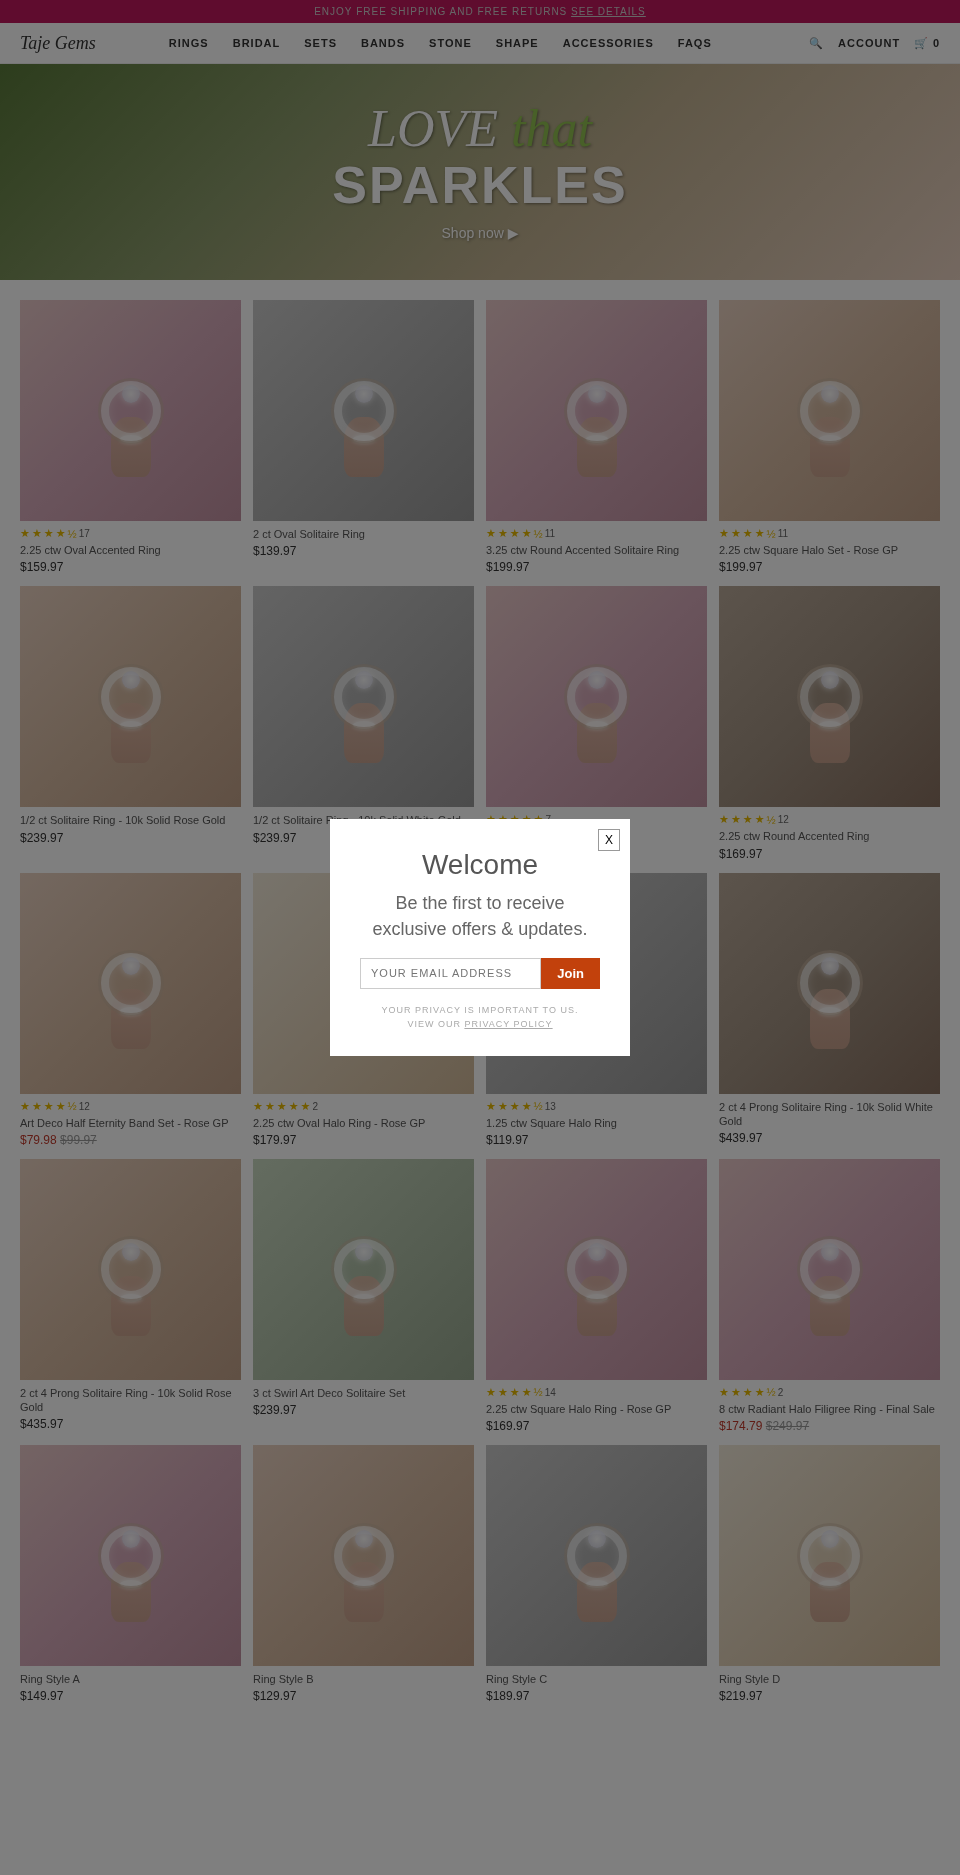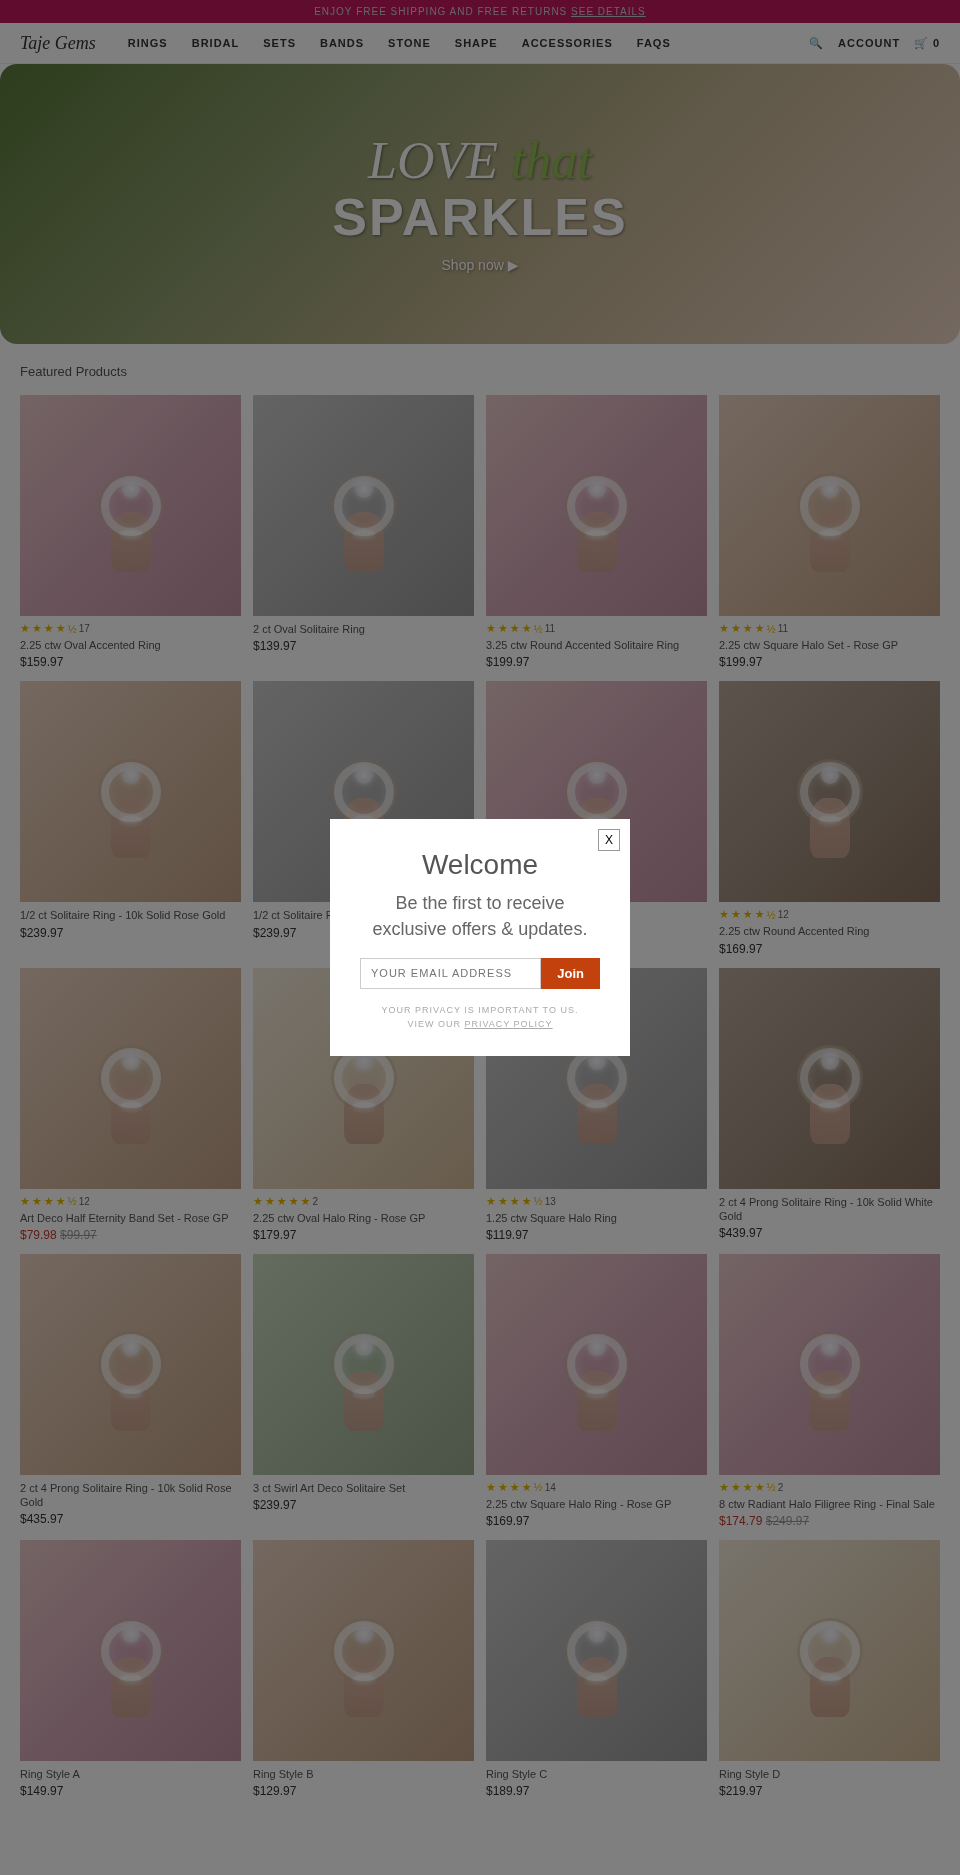"Taje Gems" nav { gap: none -> 41px }
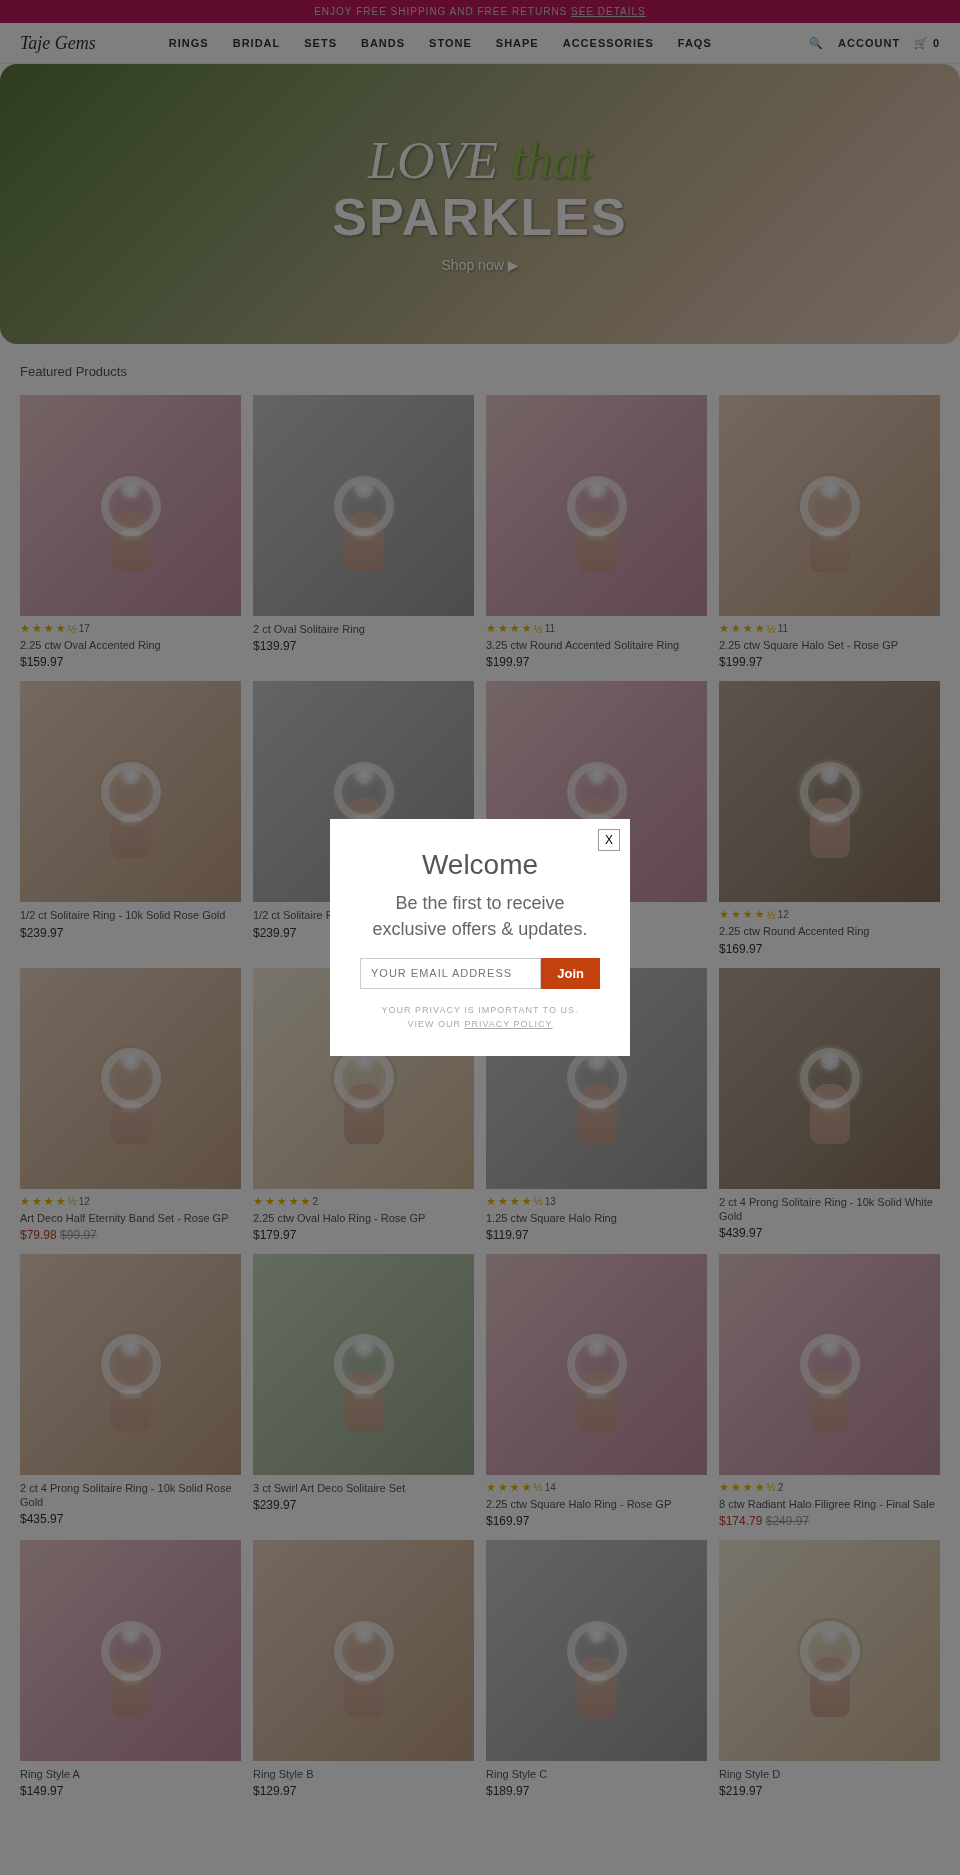"LOVE that" .hero { border-radius: 17px -> none; height: 280px -> 216px }
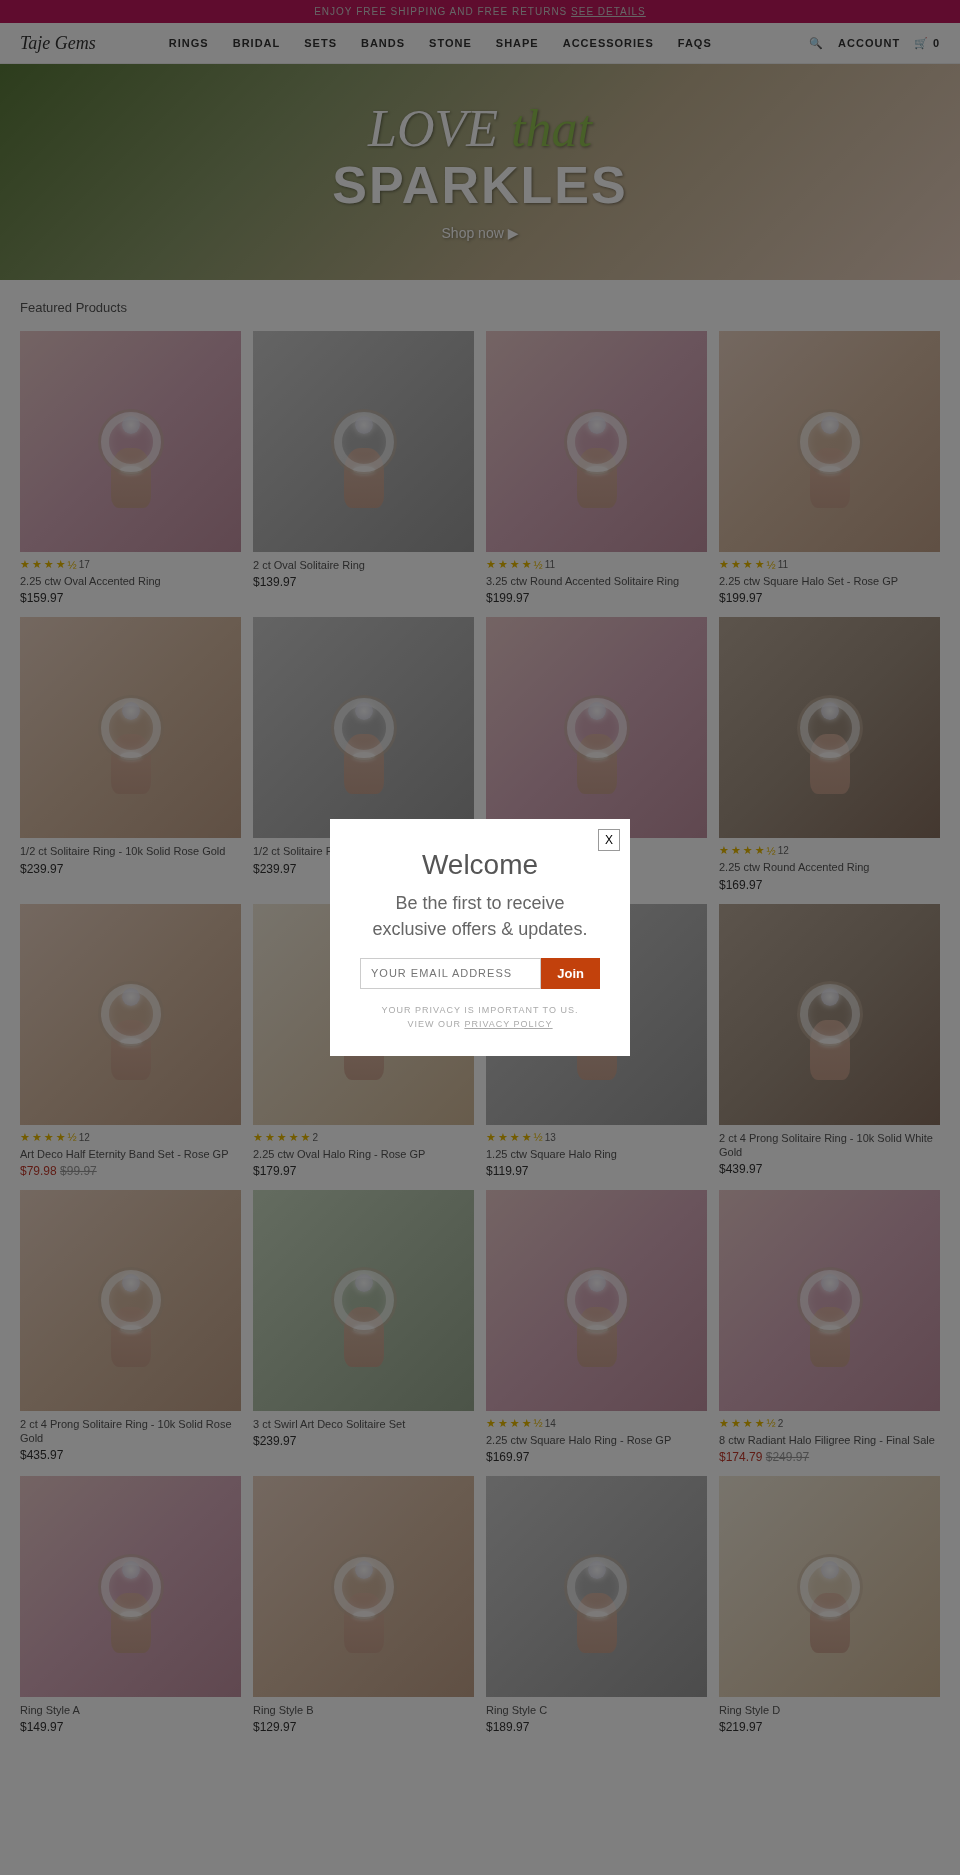"Featured Products" div.section-title { html: <div>Featured Products</div> -> none }
